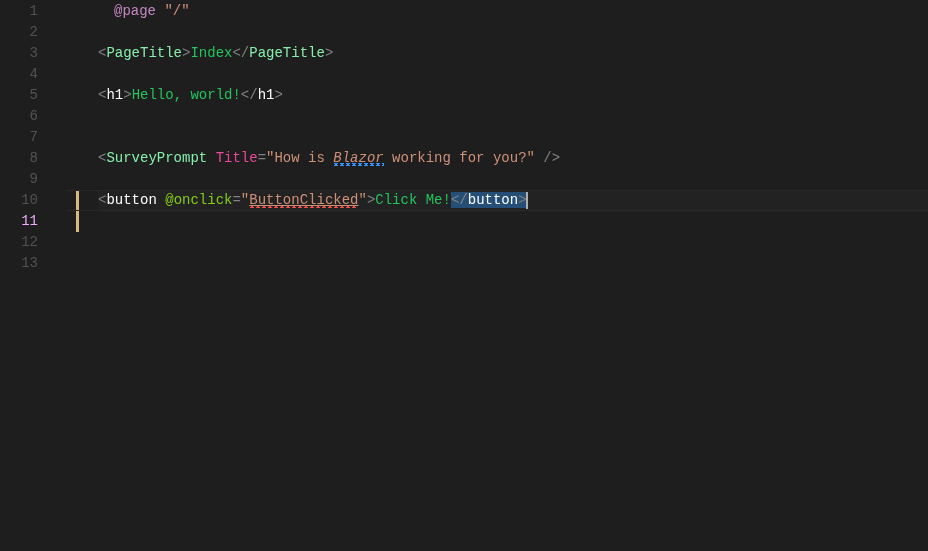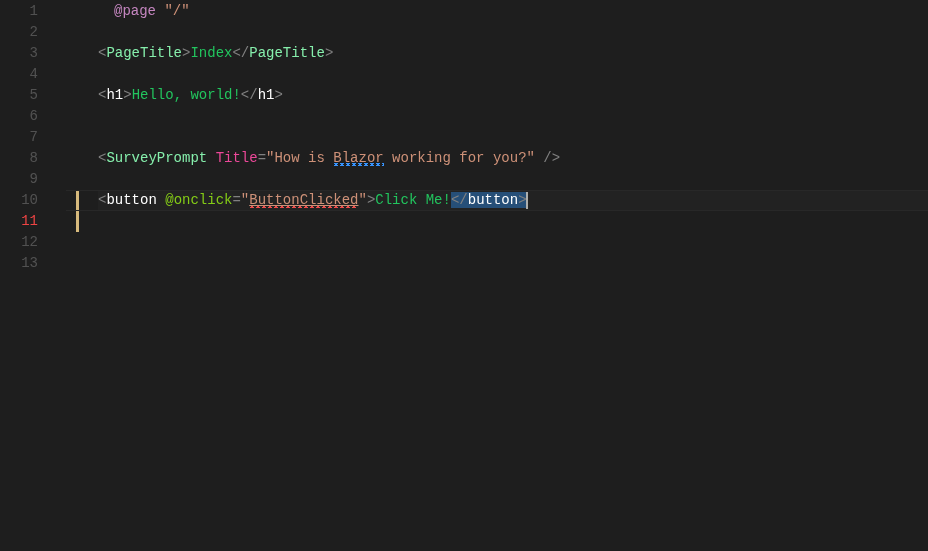"Blazor" .squiggle-blue { font-style: none -> italic }
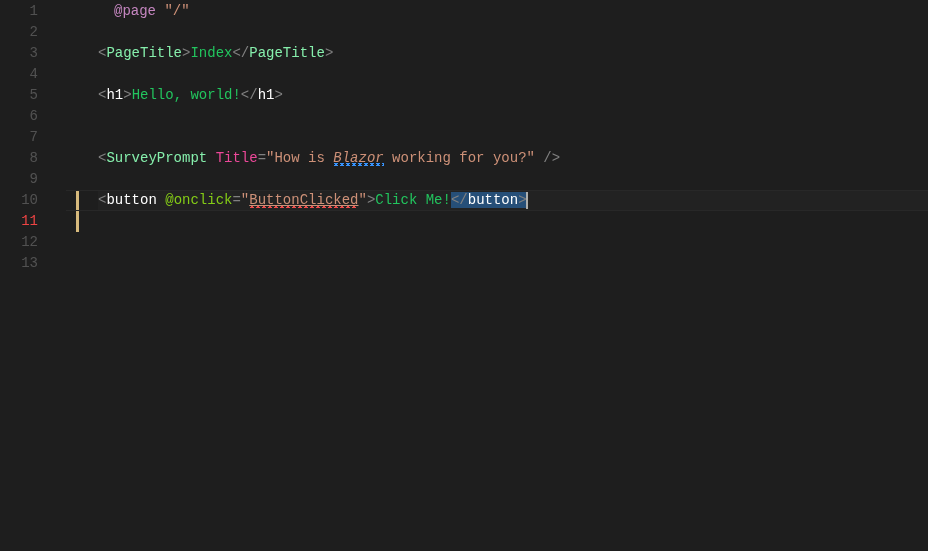"11" .ln.active { color: #ef4444 -> #f0abfc }
